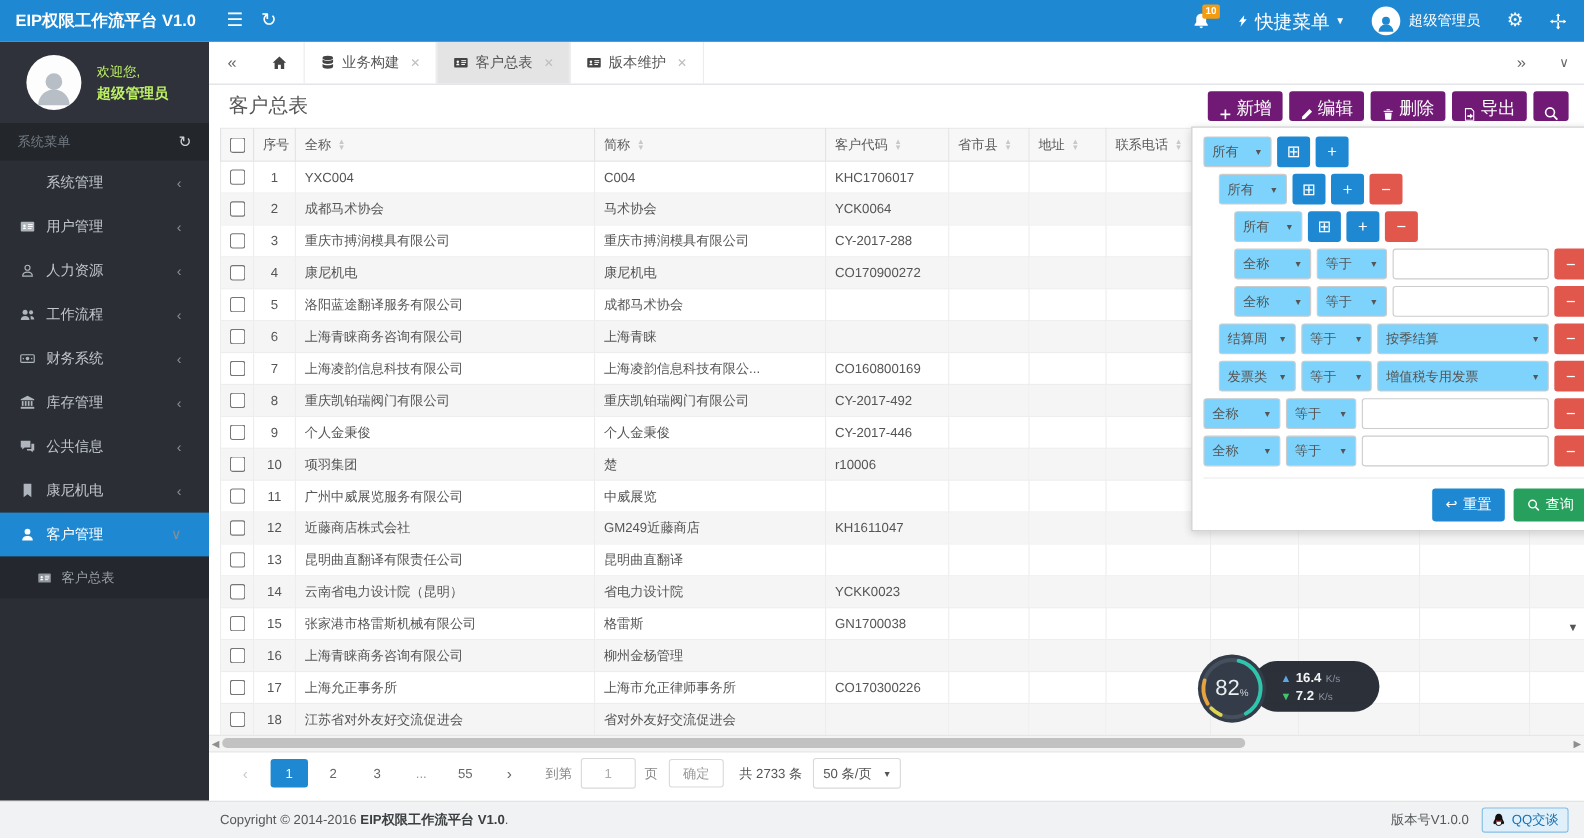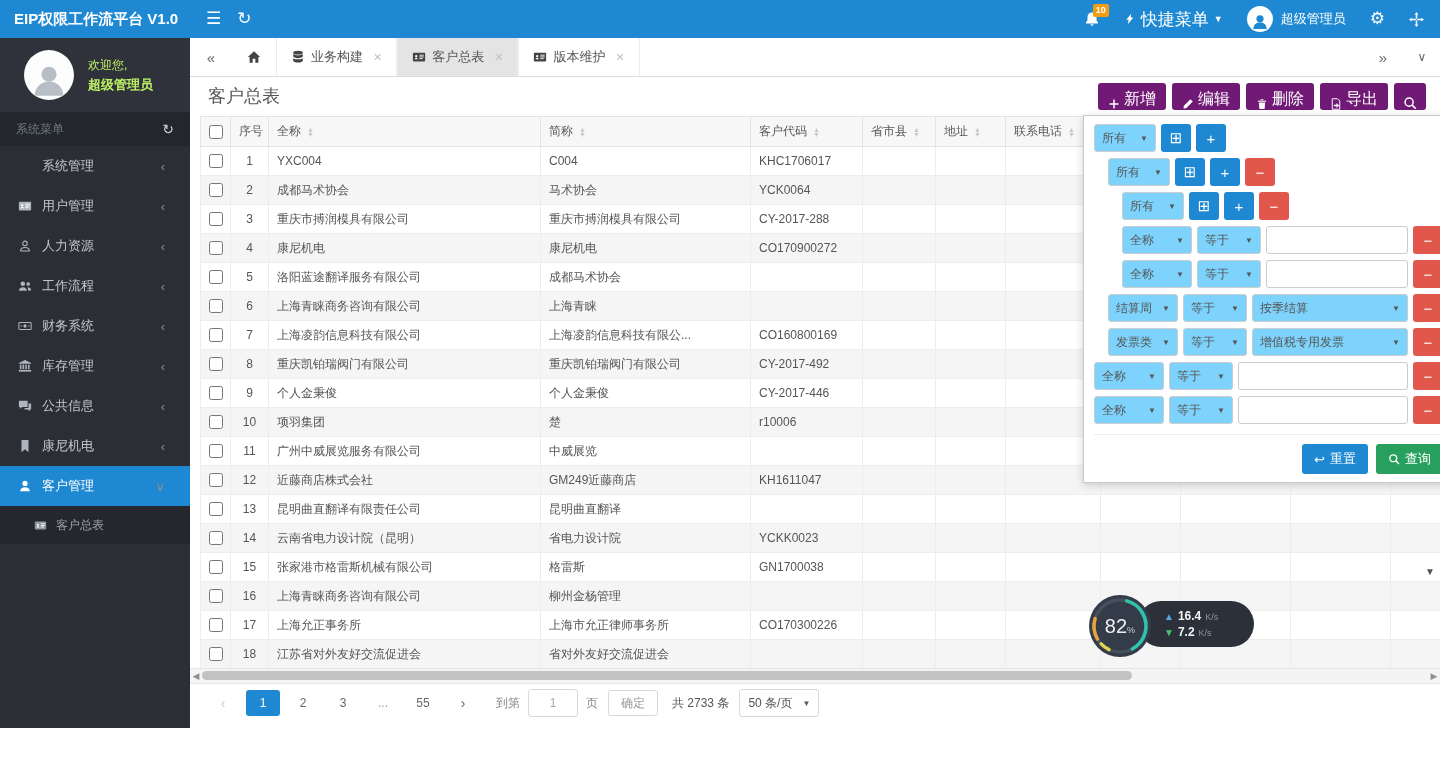"Copyright © 2014-2016 EIP权限工作流平台 V1.0." footer.footer { html: none -> <footer> <div> <span>Copyright © 2014-2016 </span><b>EIP权限工作流平台 V1.0</b><span>.</span> </div> <div> <span>版本号V1.0.0</span> <span> <svg> <path></path> <ellipse></ellipse> <path></path> </svg> <span>QQ交谈</span> </span> </div> </footer> }
